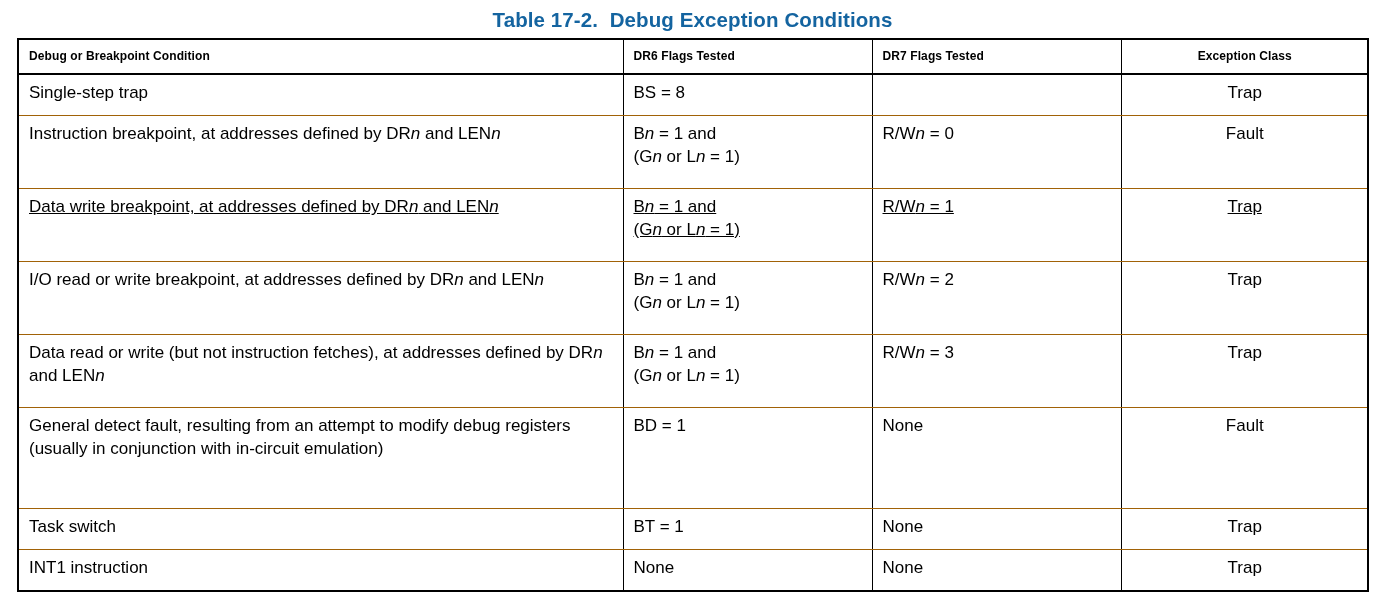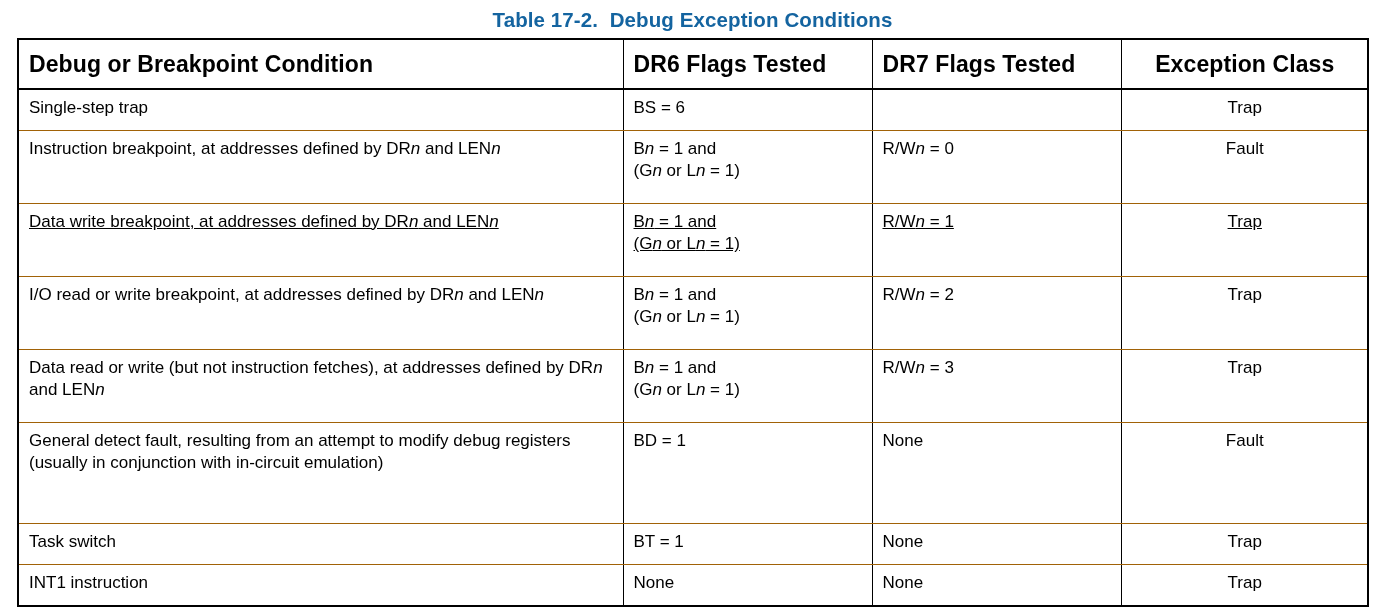"Debug or Breakpoint Condition" table.dbg thead th { font-size: 23px -> 12px }
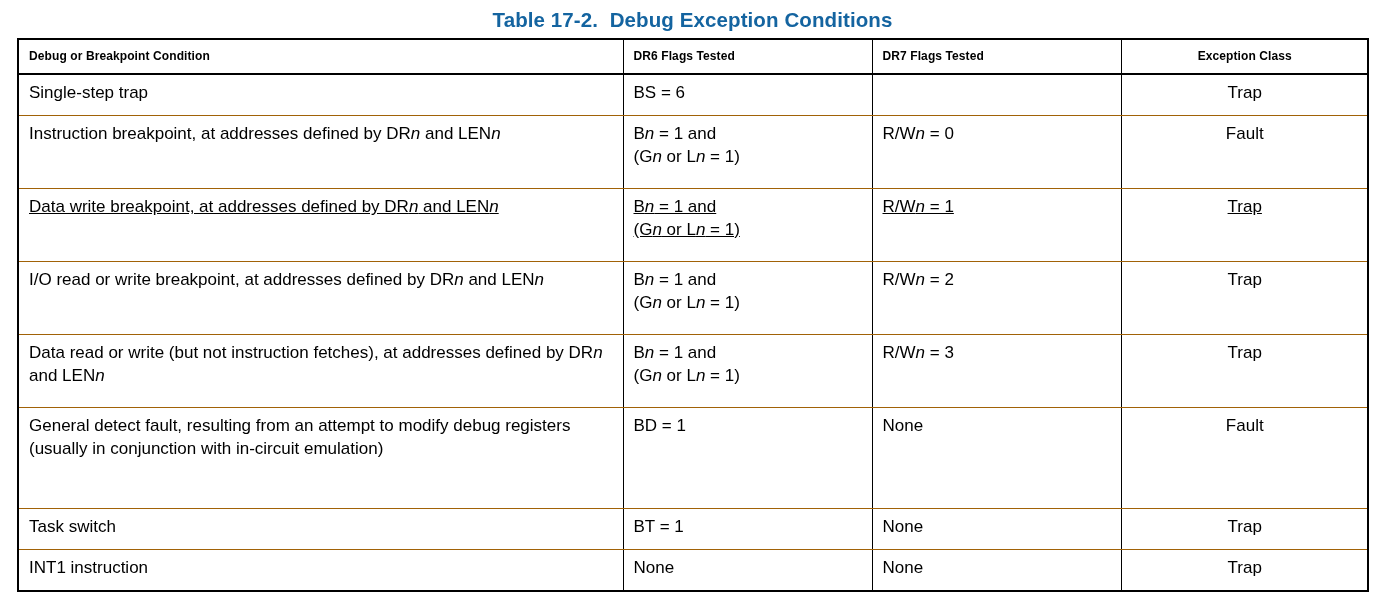"BS = 6" td { text: 6 -> 8 }
